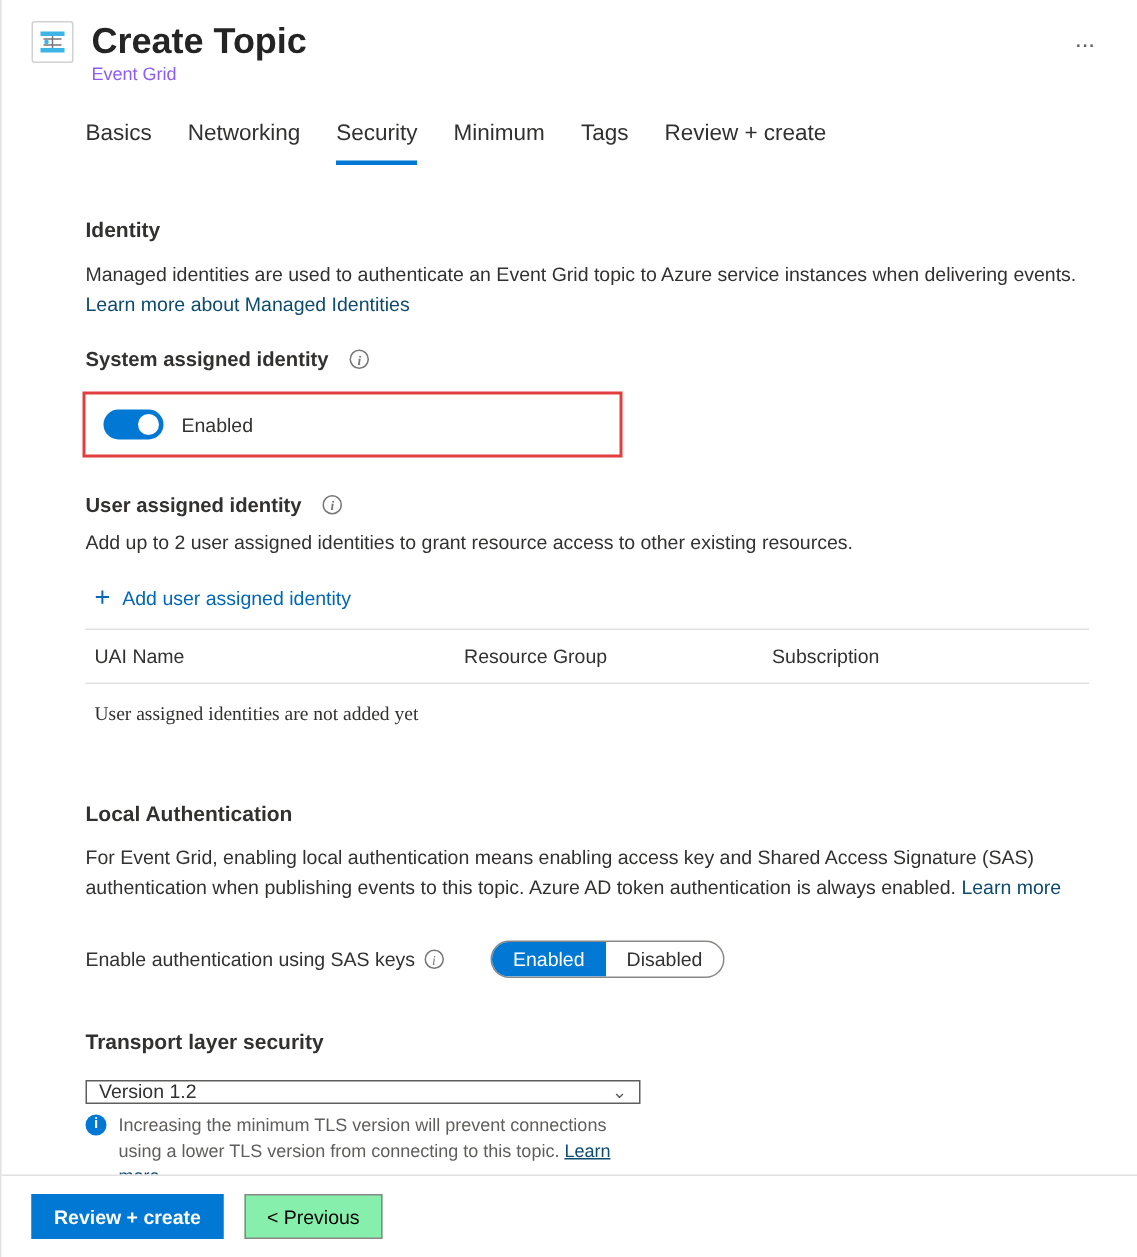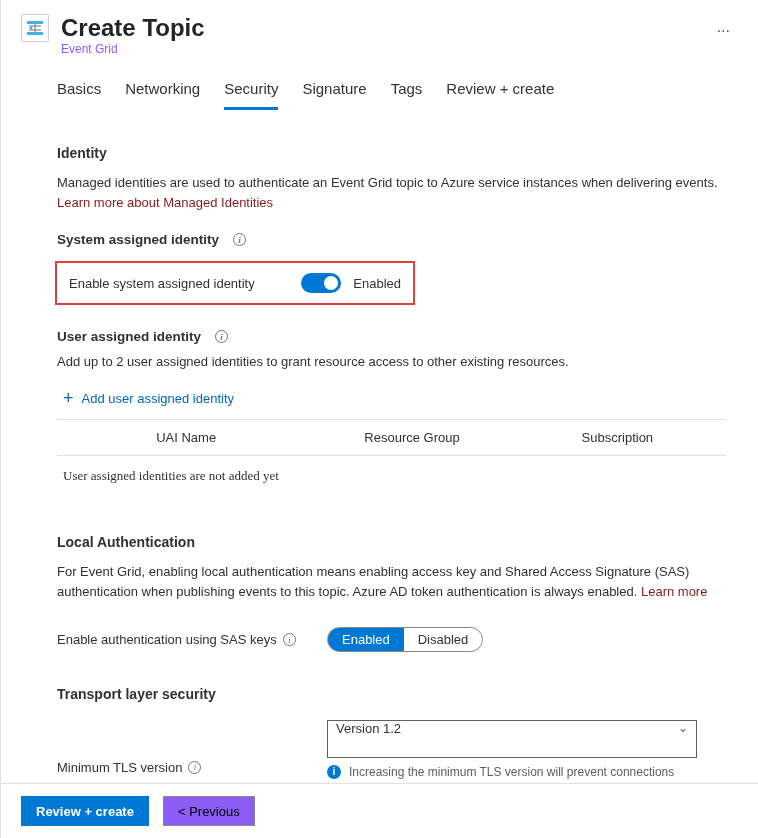"Signature" div.tab { text: Signature -> Minimum }
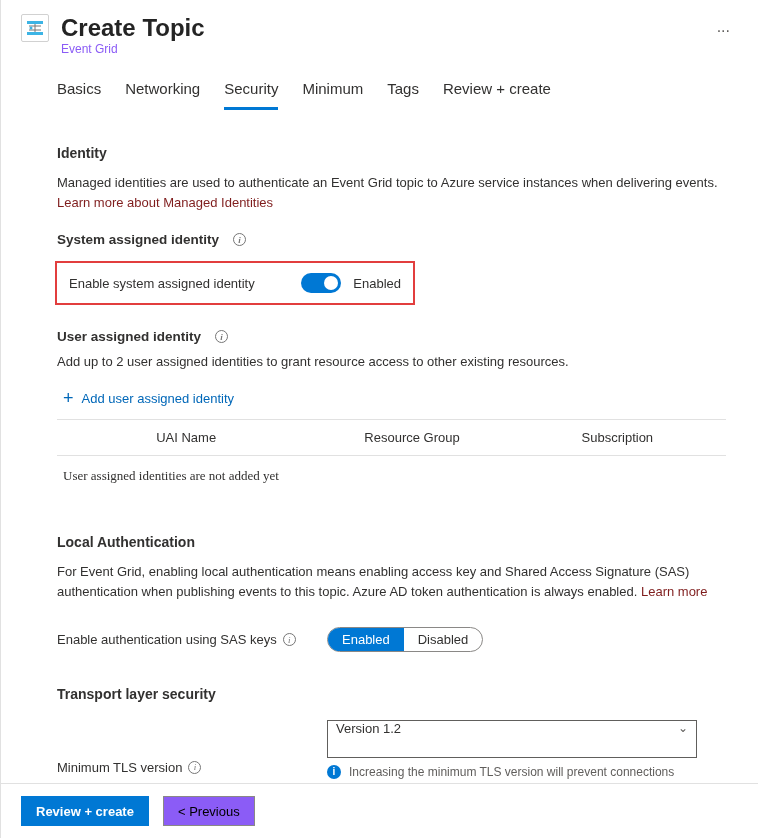"Learn more about Managed Identities" .link { color: #7f1d1d -> #0c4a6e }
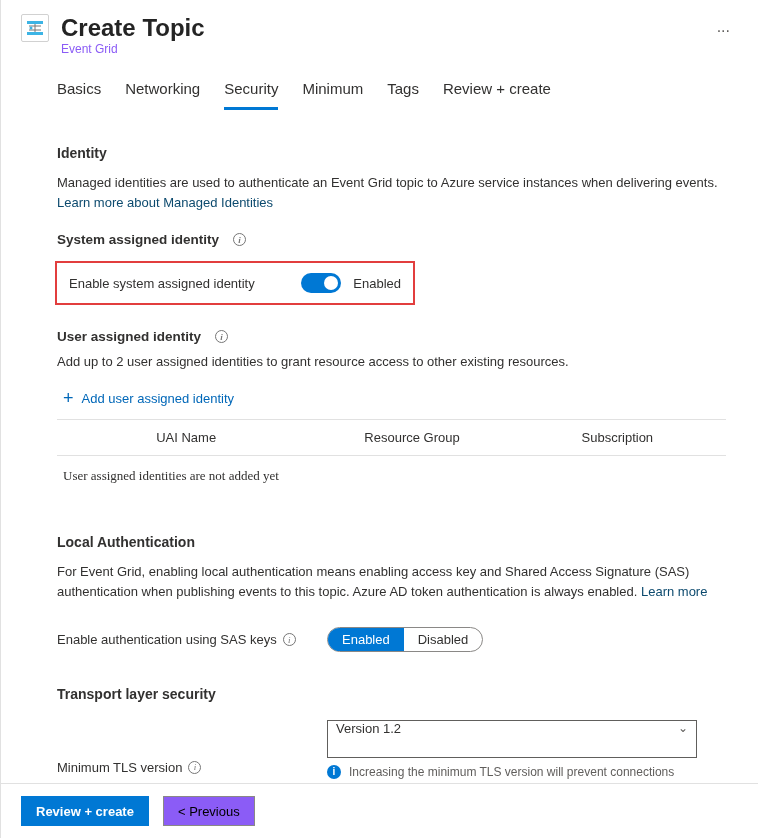"Enable system assigned identity" span.redbox-label { html: <span>Enable system assigned identity</span> -> none }
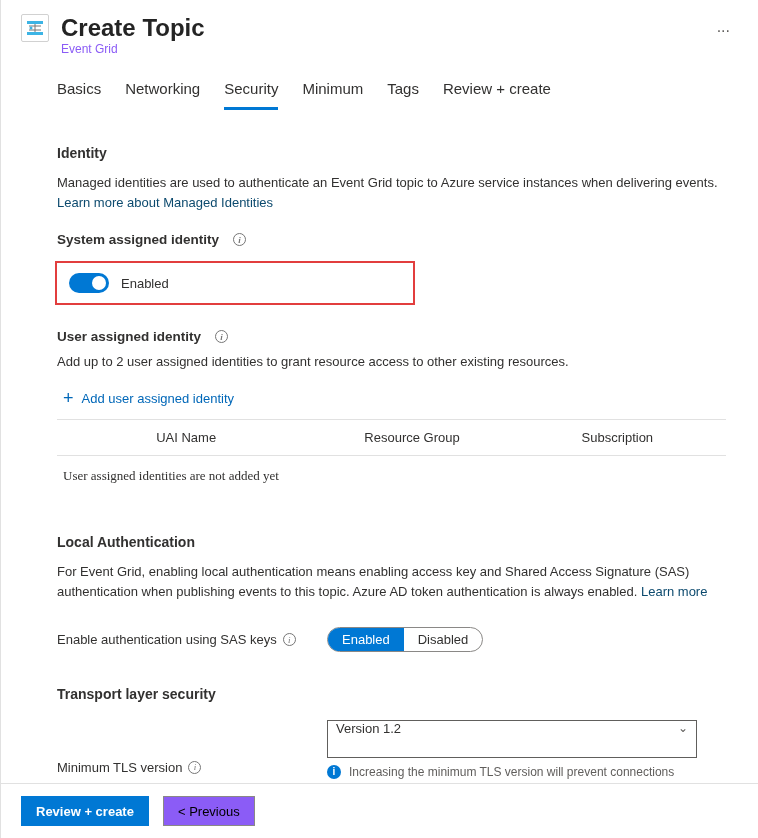"UAI Name" .table-hdr { text-align: center -> none }
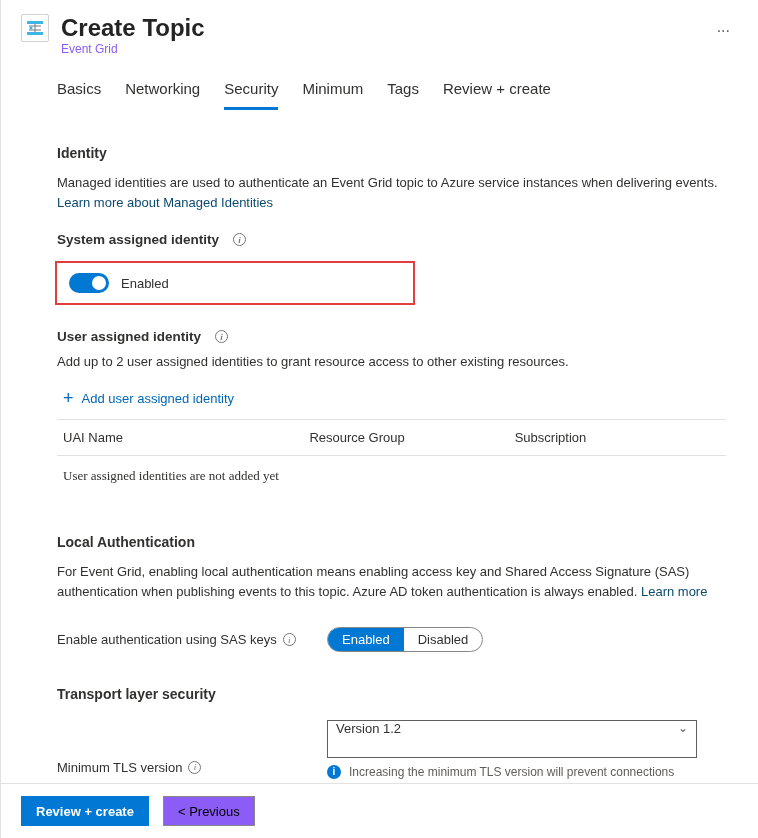"Version 1.2" .select { align-items: flex-start -> flex-end; height: 38px -> 16px }
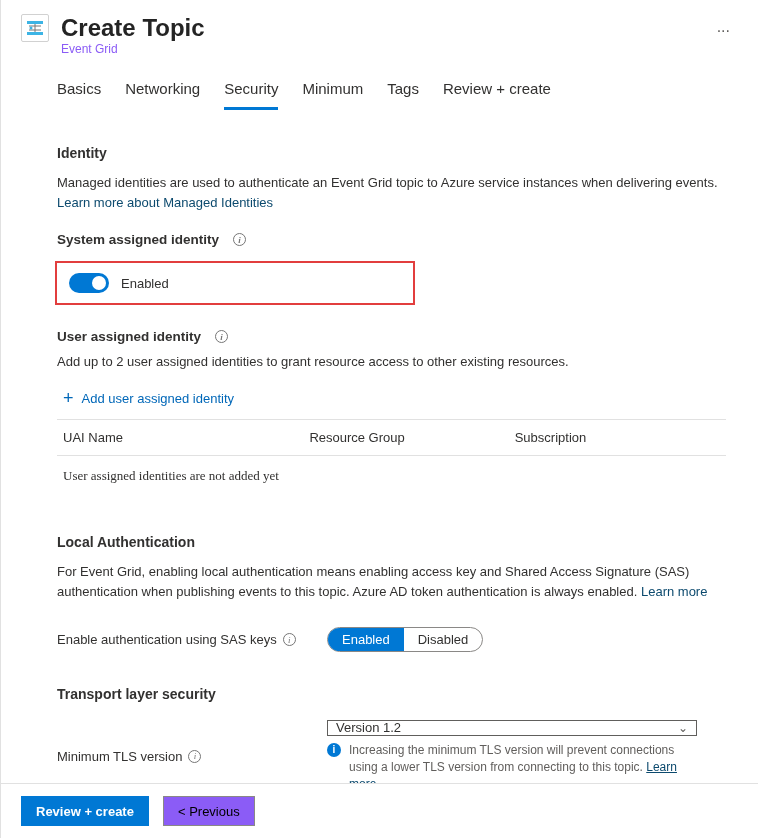"Minimum TLS version" div.field-label { html: <div> <span>Minimum TLS version</span> <span></span> </div> -> none }
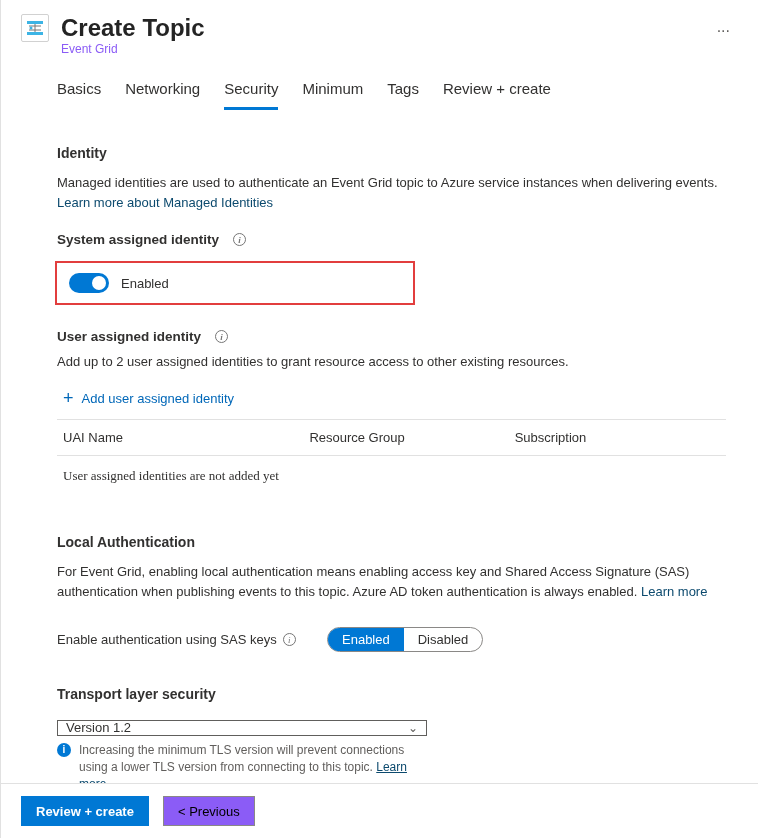"< Previous" .btn { background: #8b5cf6 -> #86efac }
